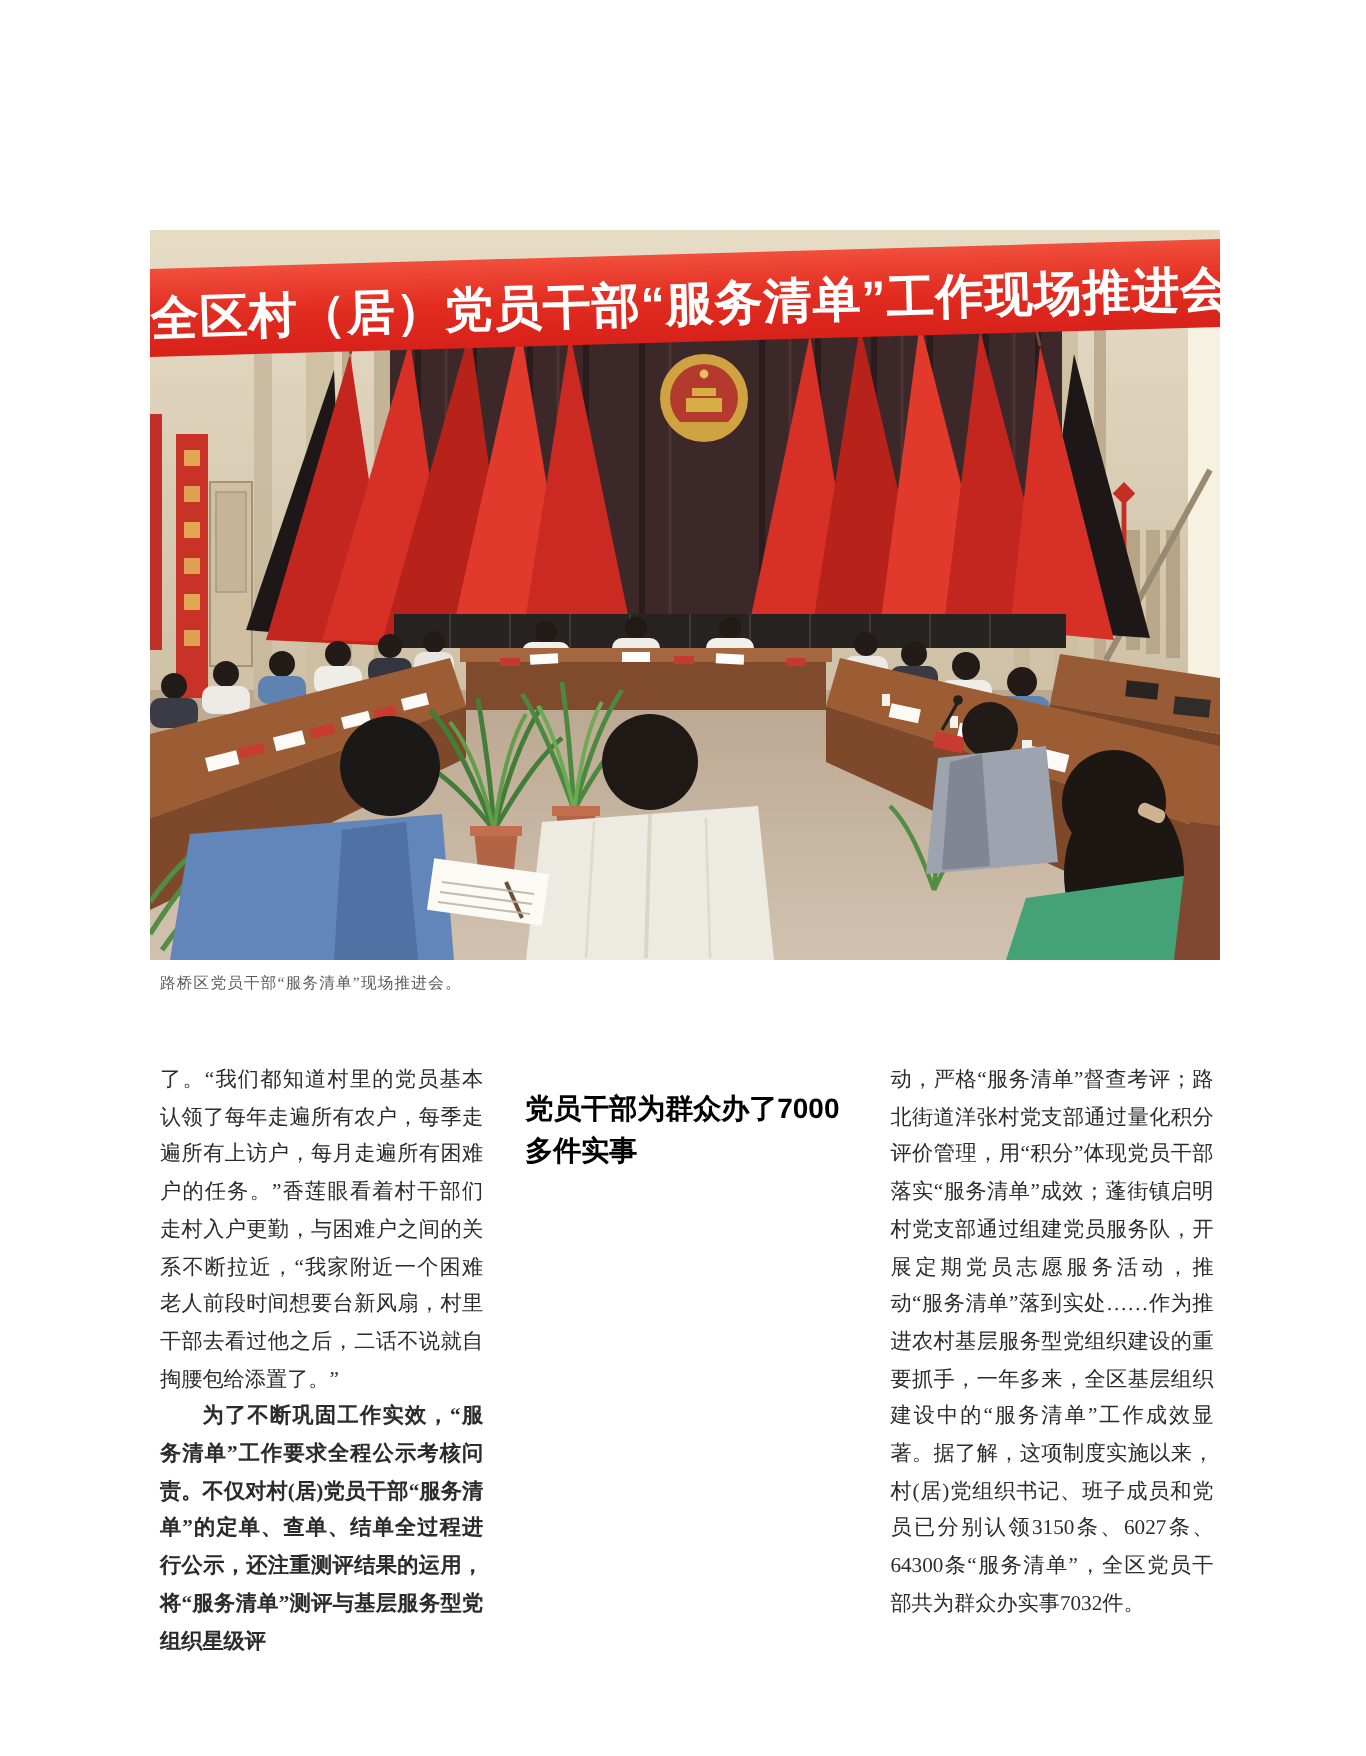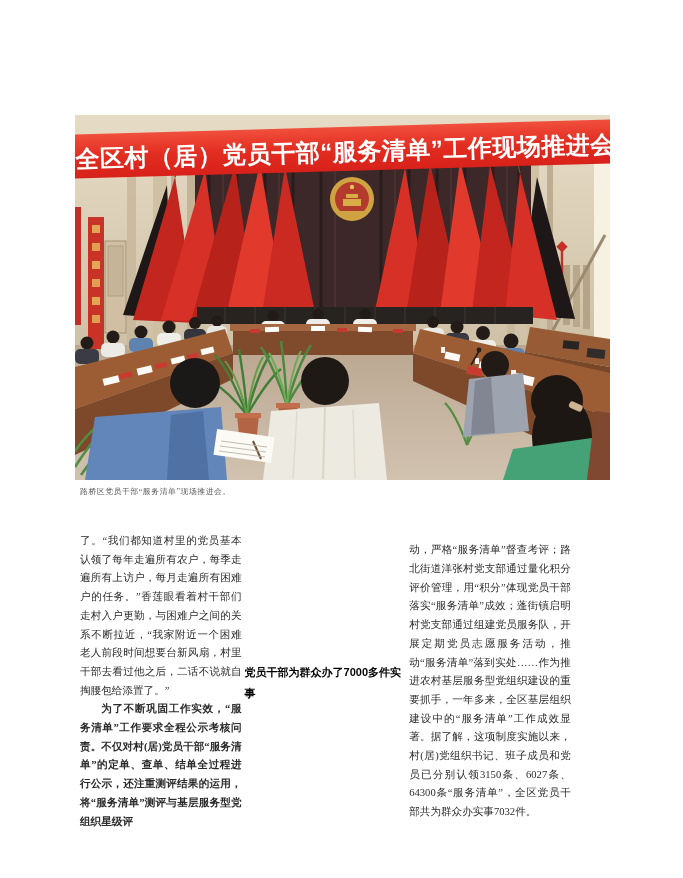"了。“我们都知道村里的党员基本认领了每年走遍所有农户，每季走遍所有上访户，每月走" .article { align-items: center -> none; gap: 3px -> 21px }
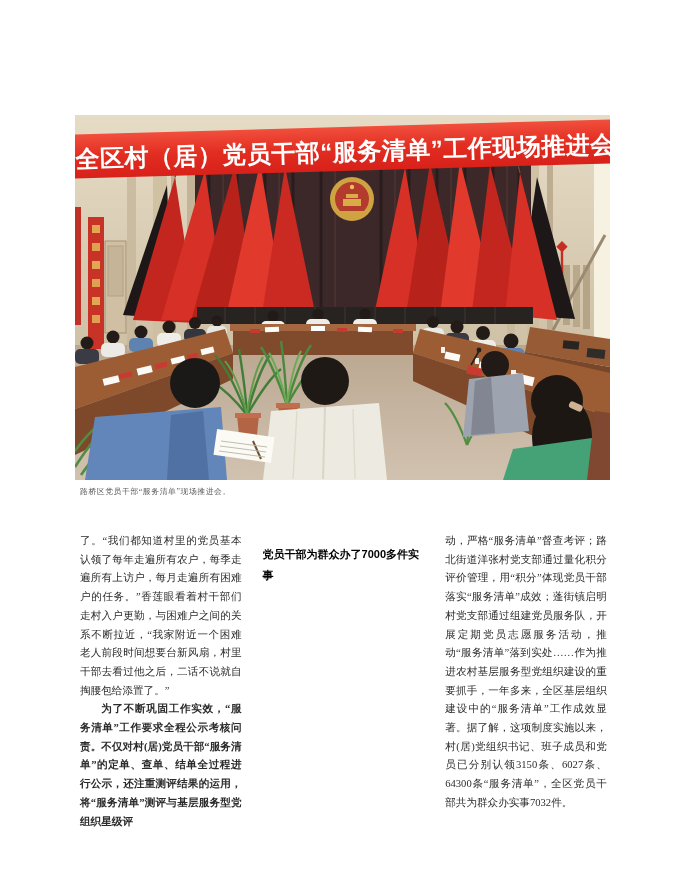"党员干部为群众办了7000多件实事" .subhead { font-size: 11px -> 14px }
